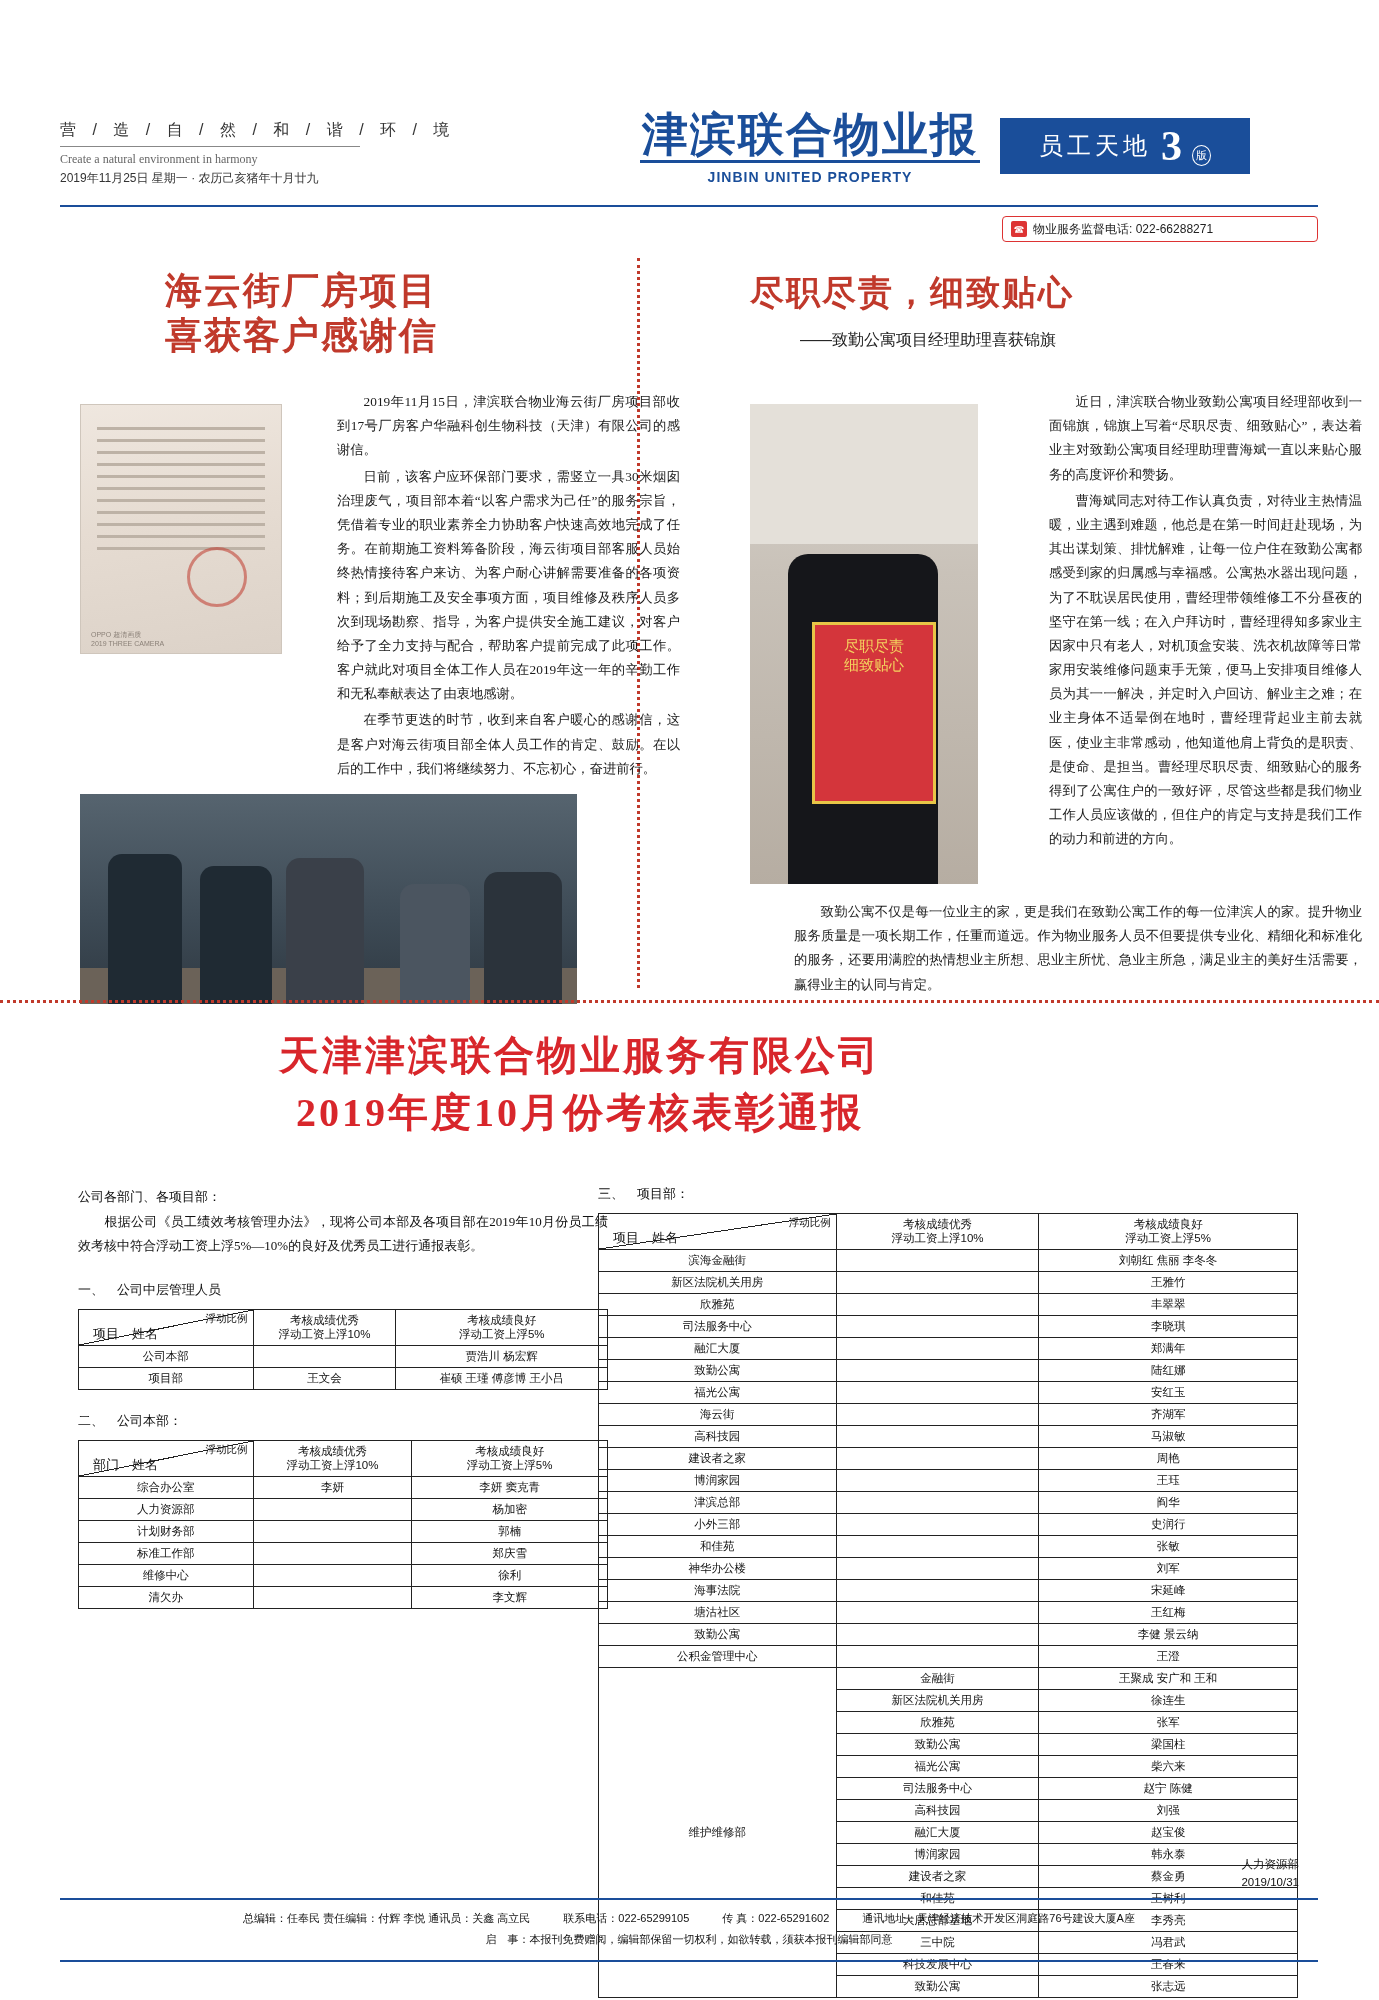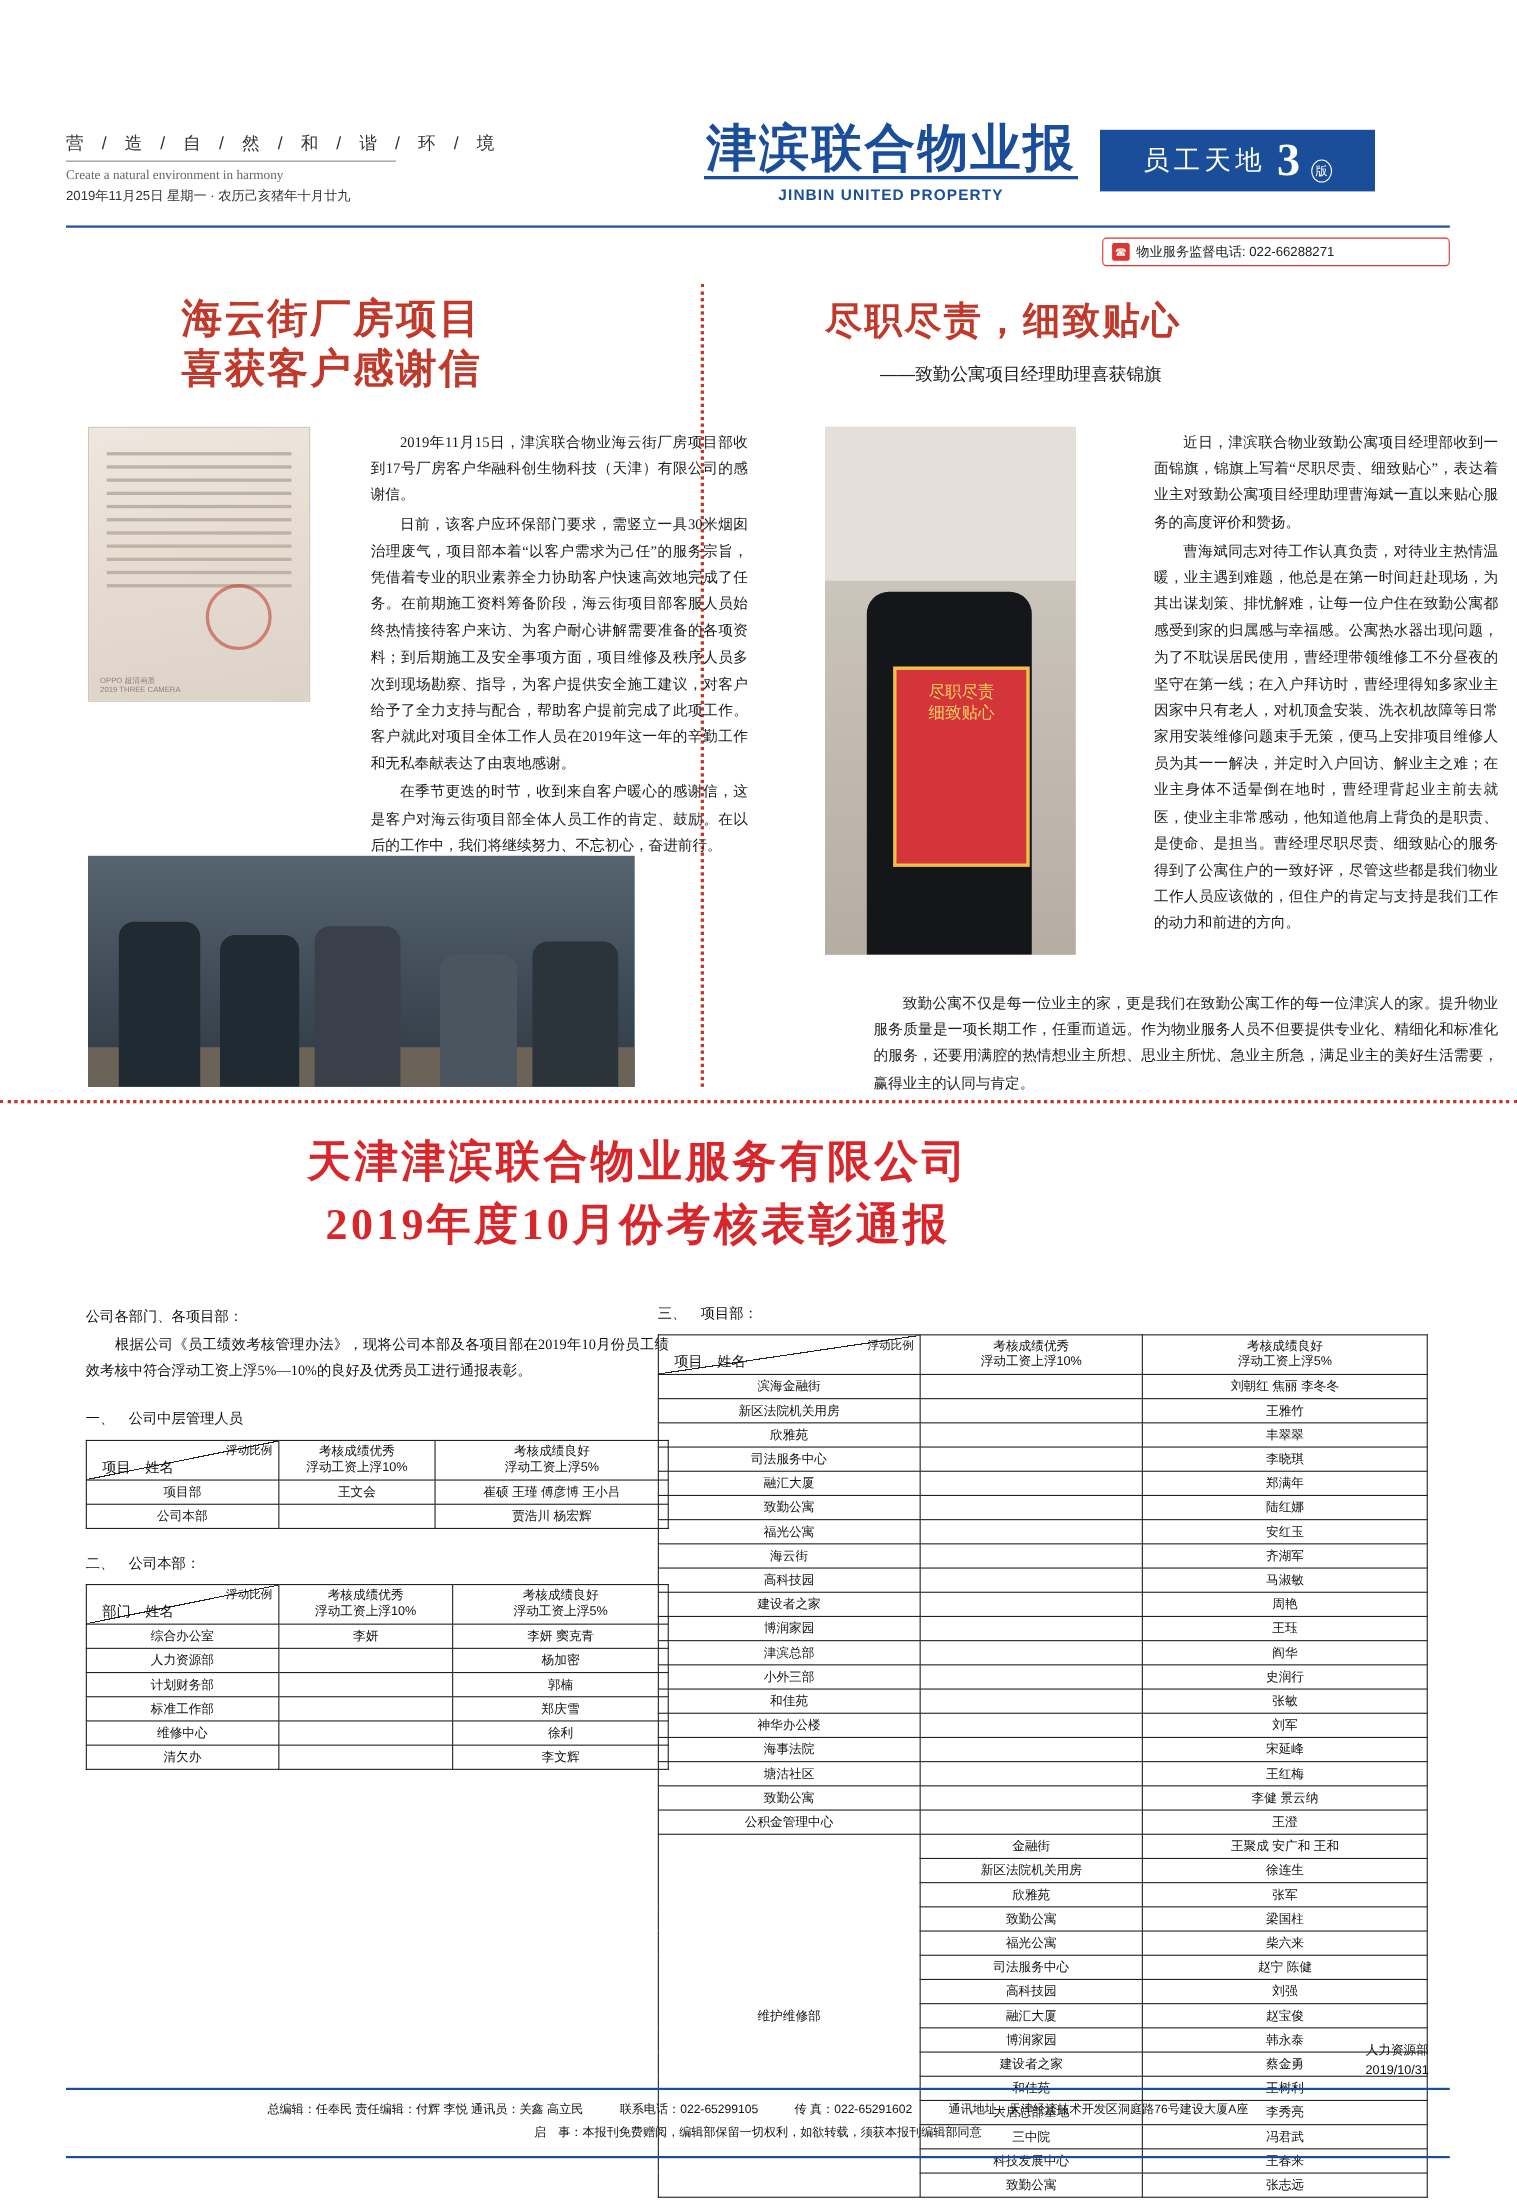"尽职尽责" .ph { margin-top: none -> 16px }
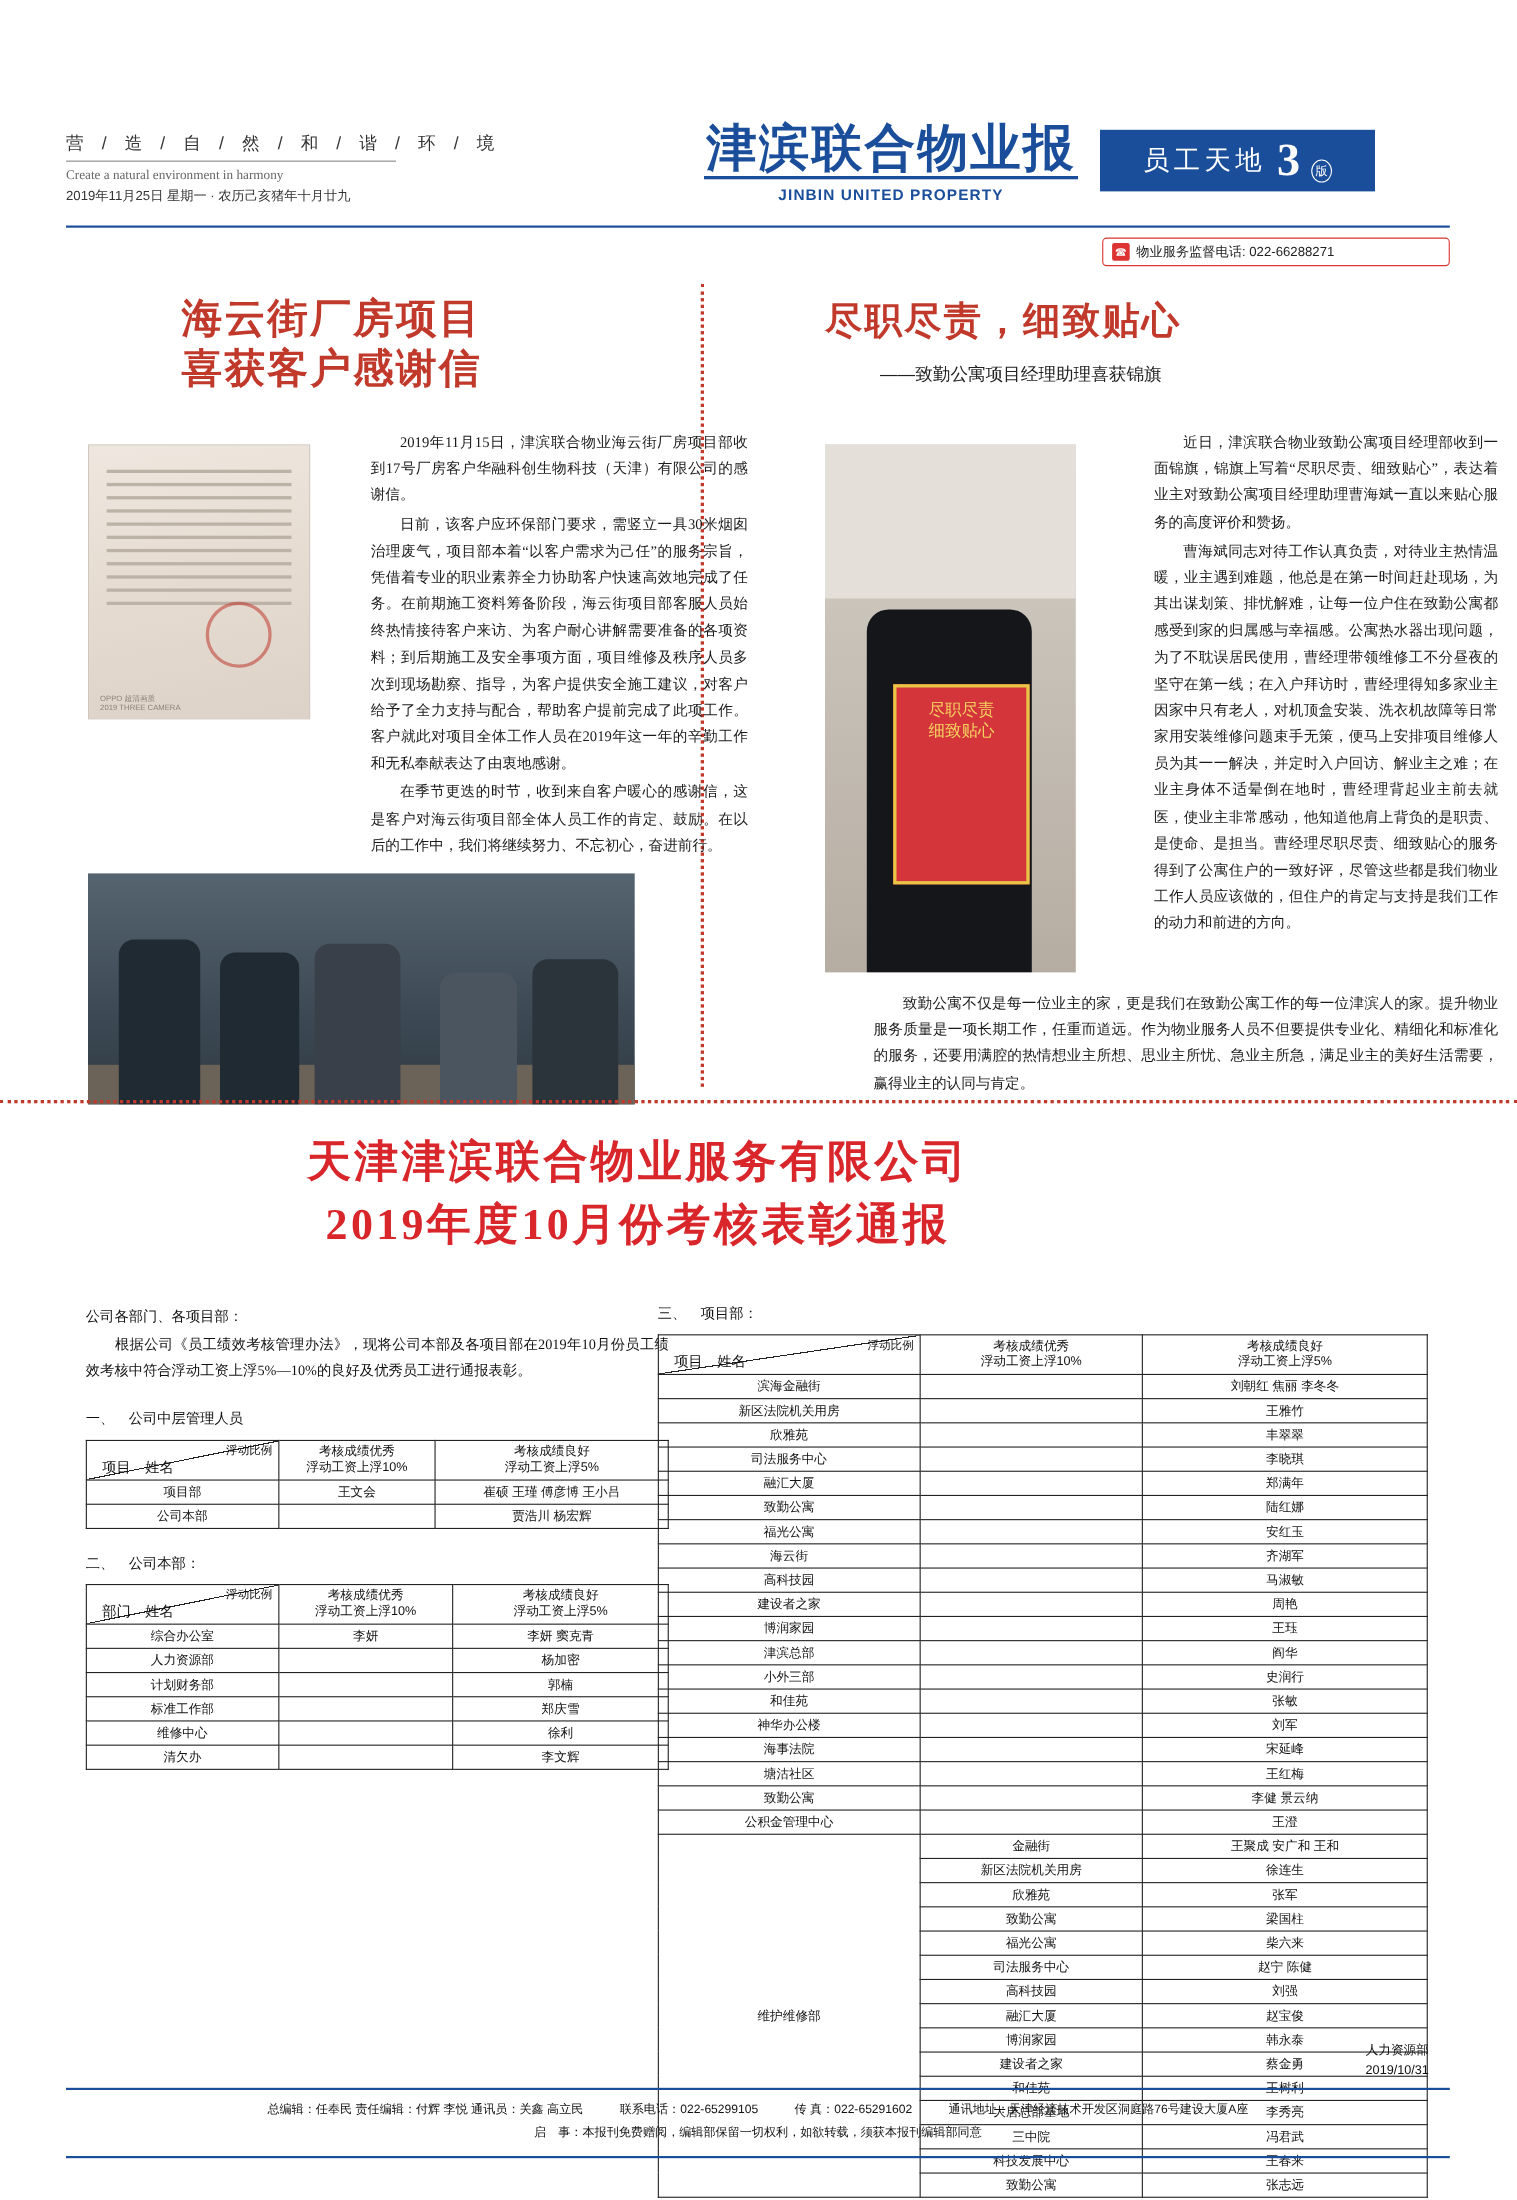"项目部" tr { order: before "公司本部" -> after "公司本部" }
